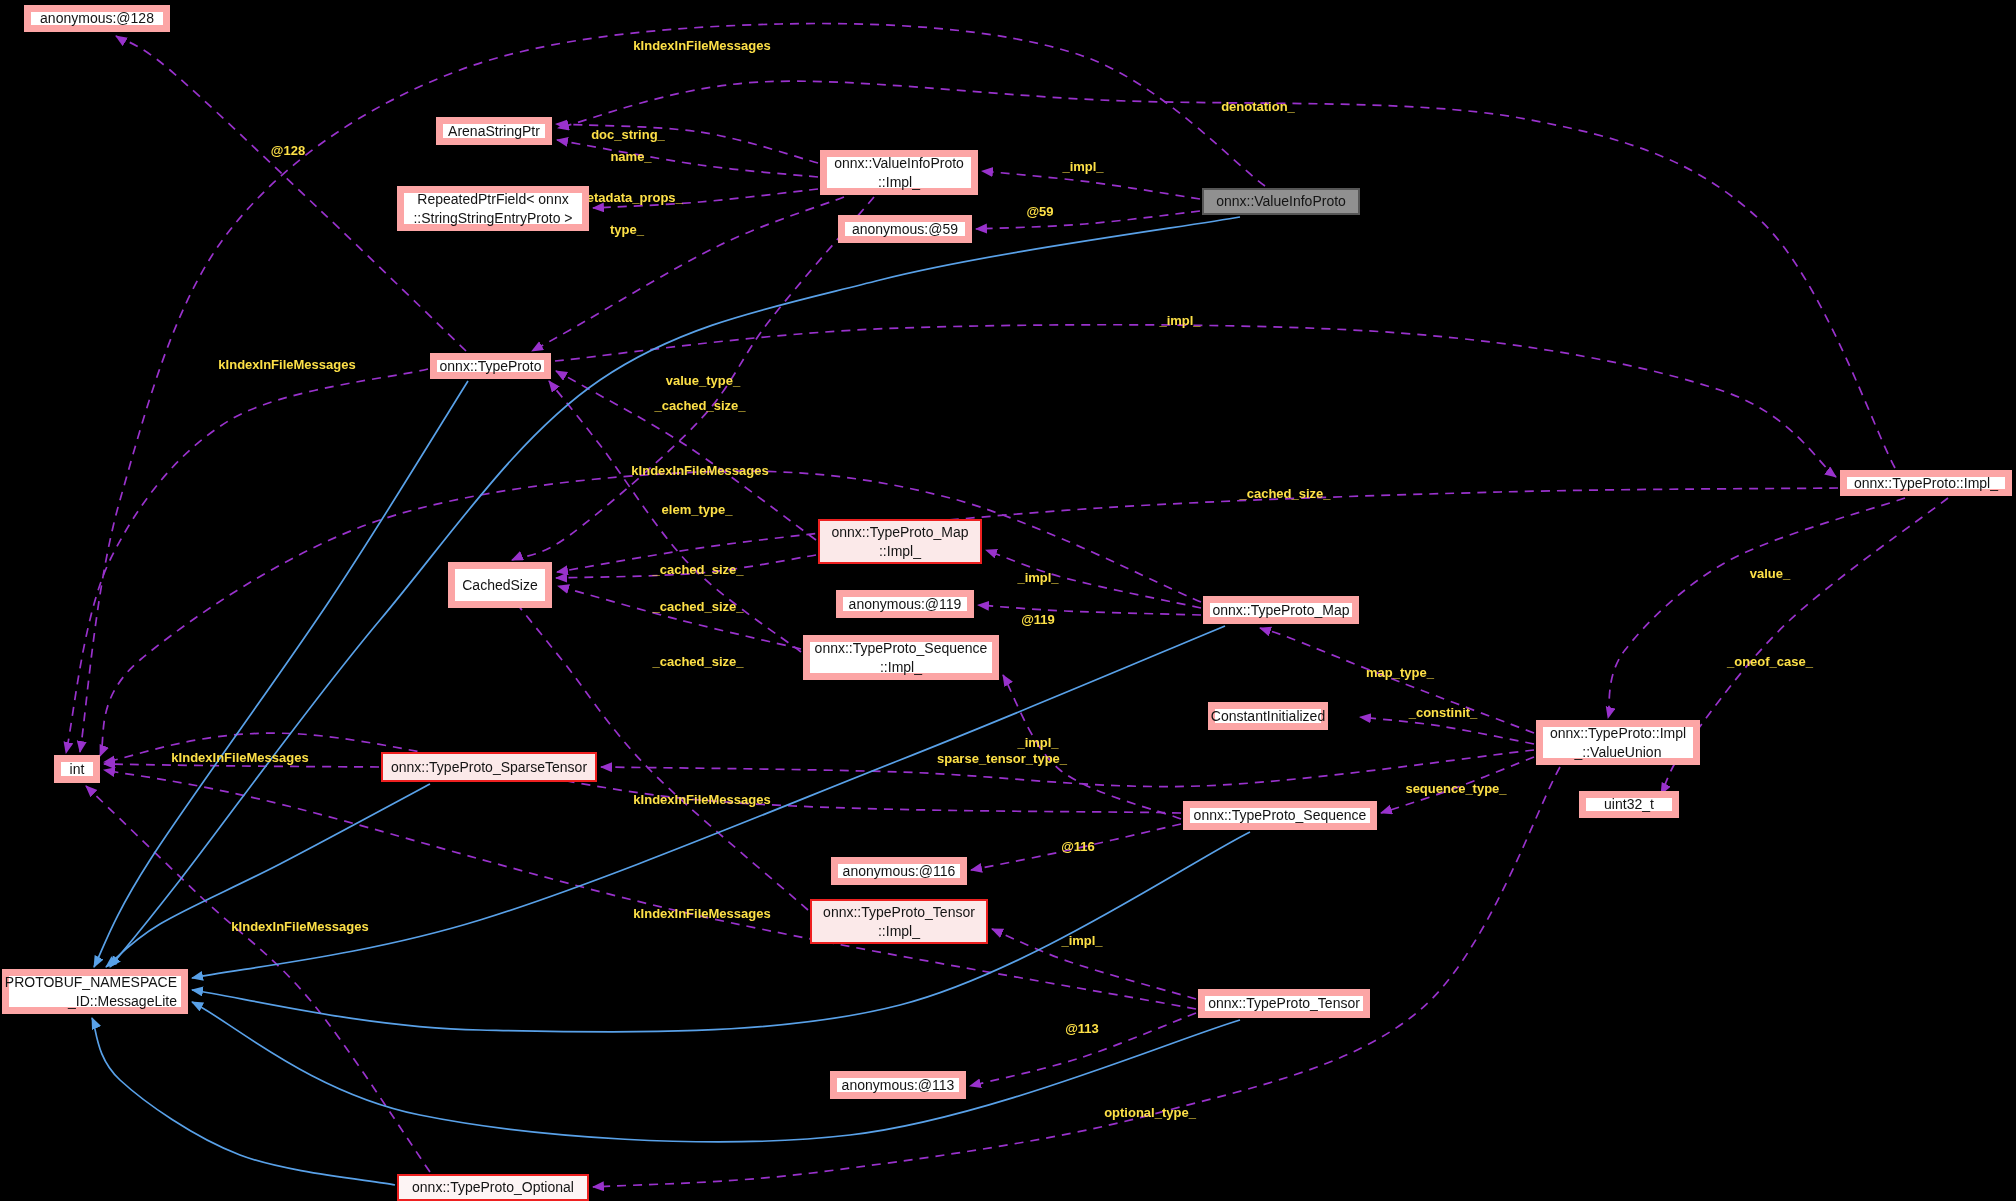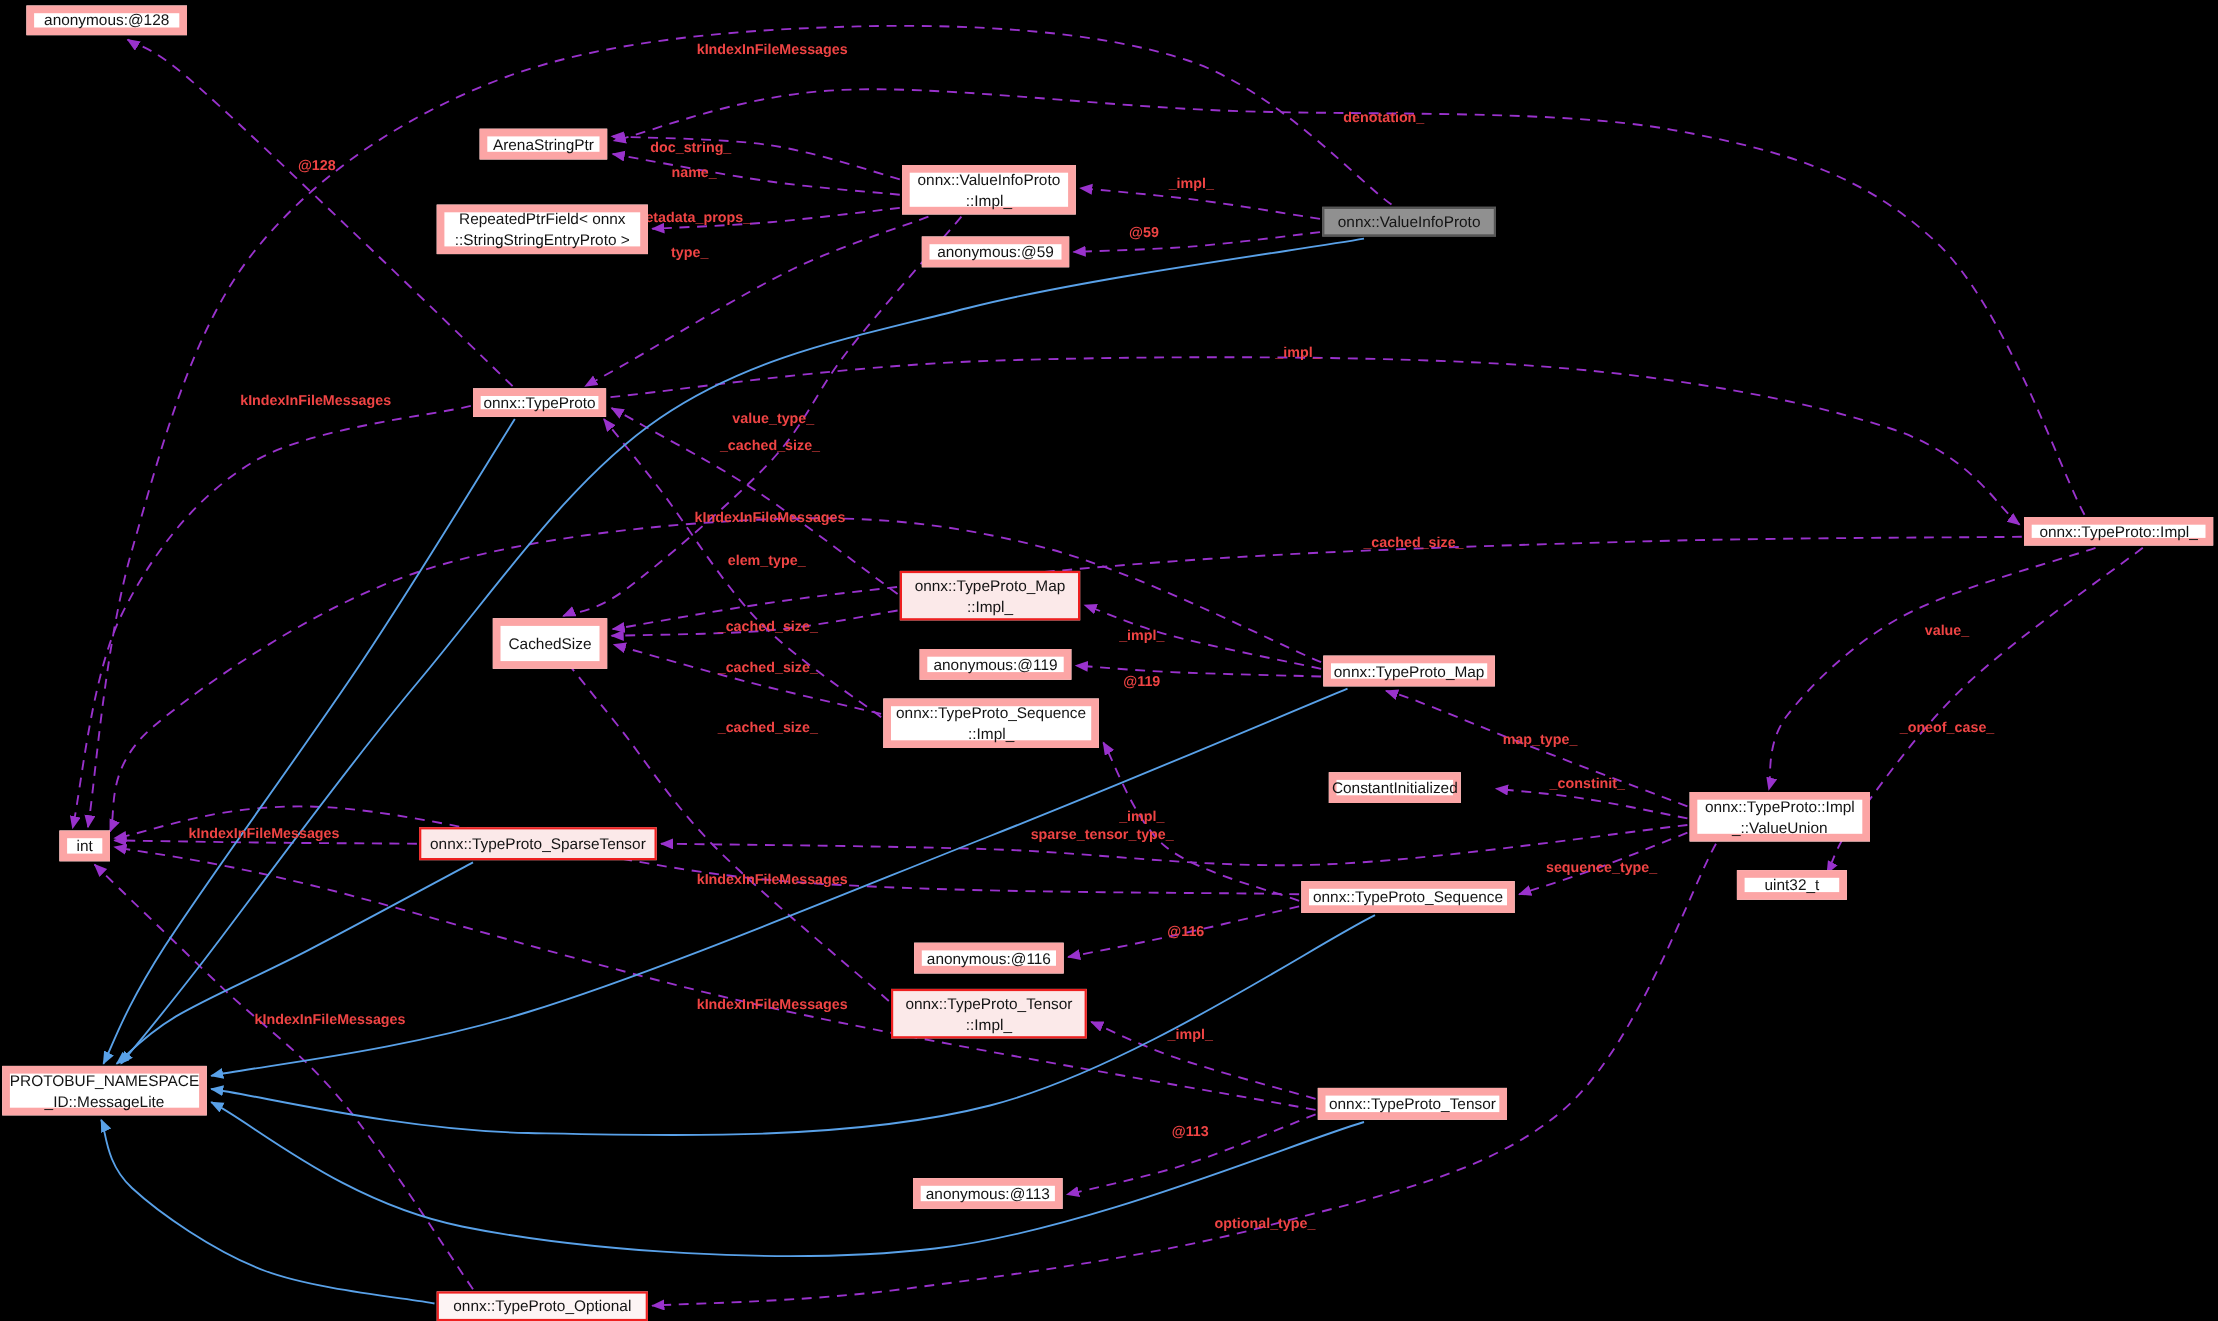"kIndexInFileMessages" .edge-label { color: #ef4444 -> #fde047 }
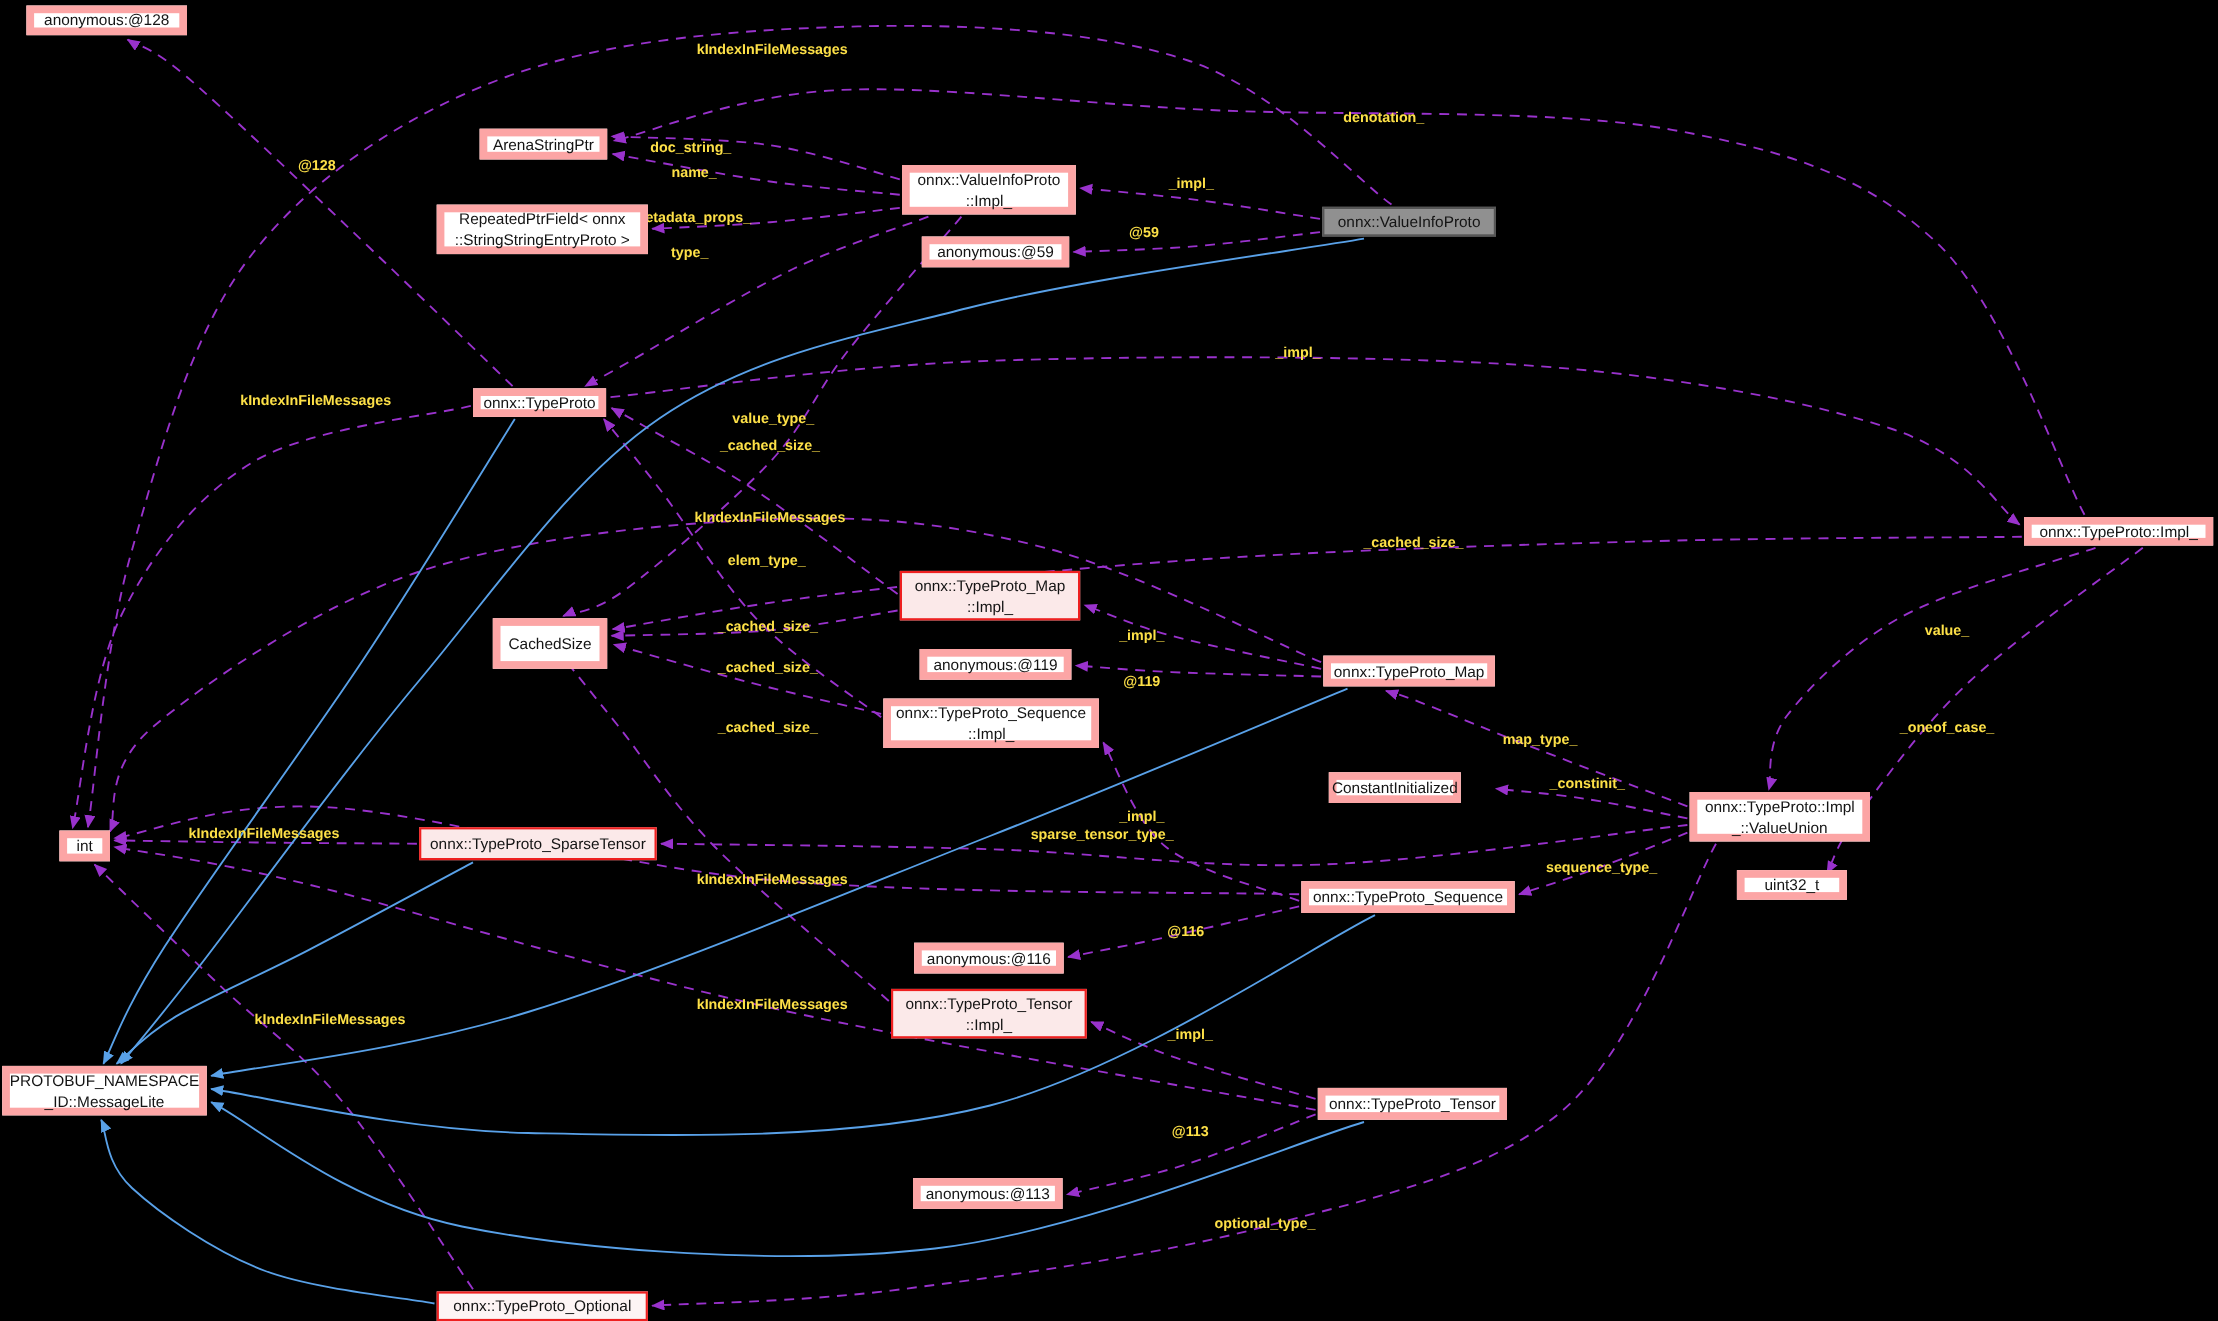"PROTOBUF_NAMESPACE" div.node { align-items: none -> flex-end }
